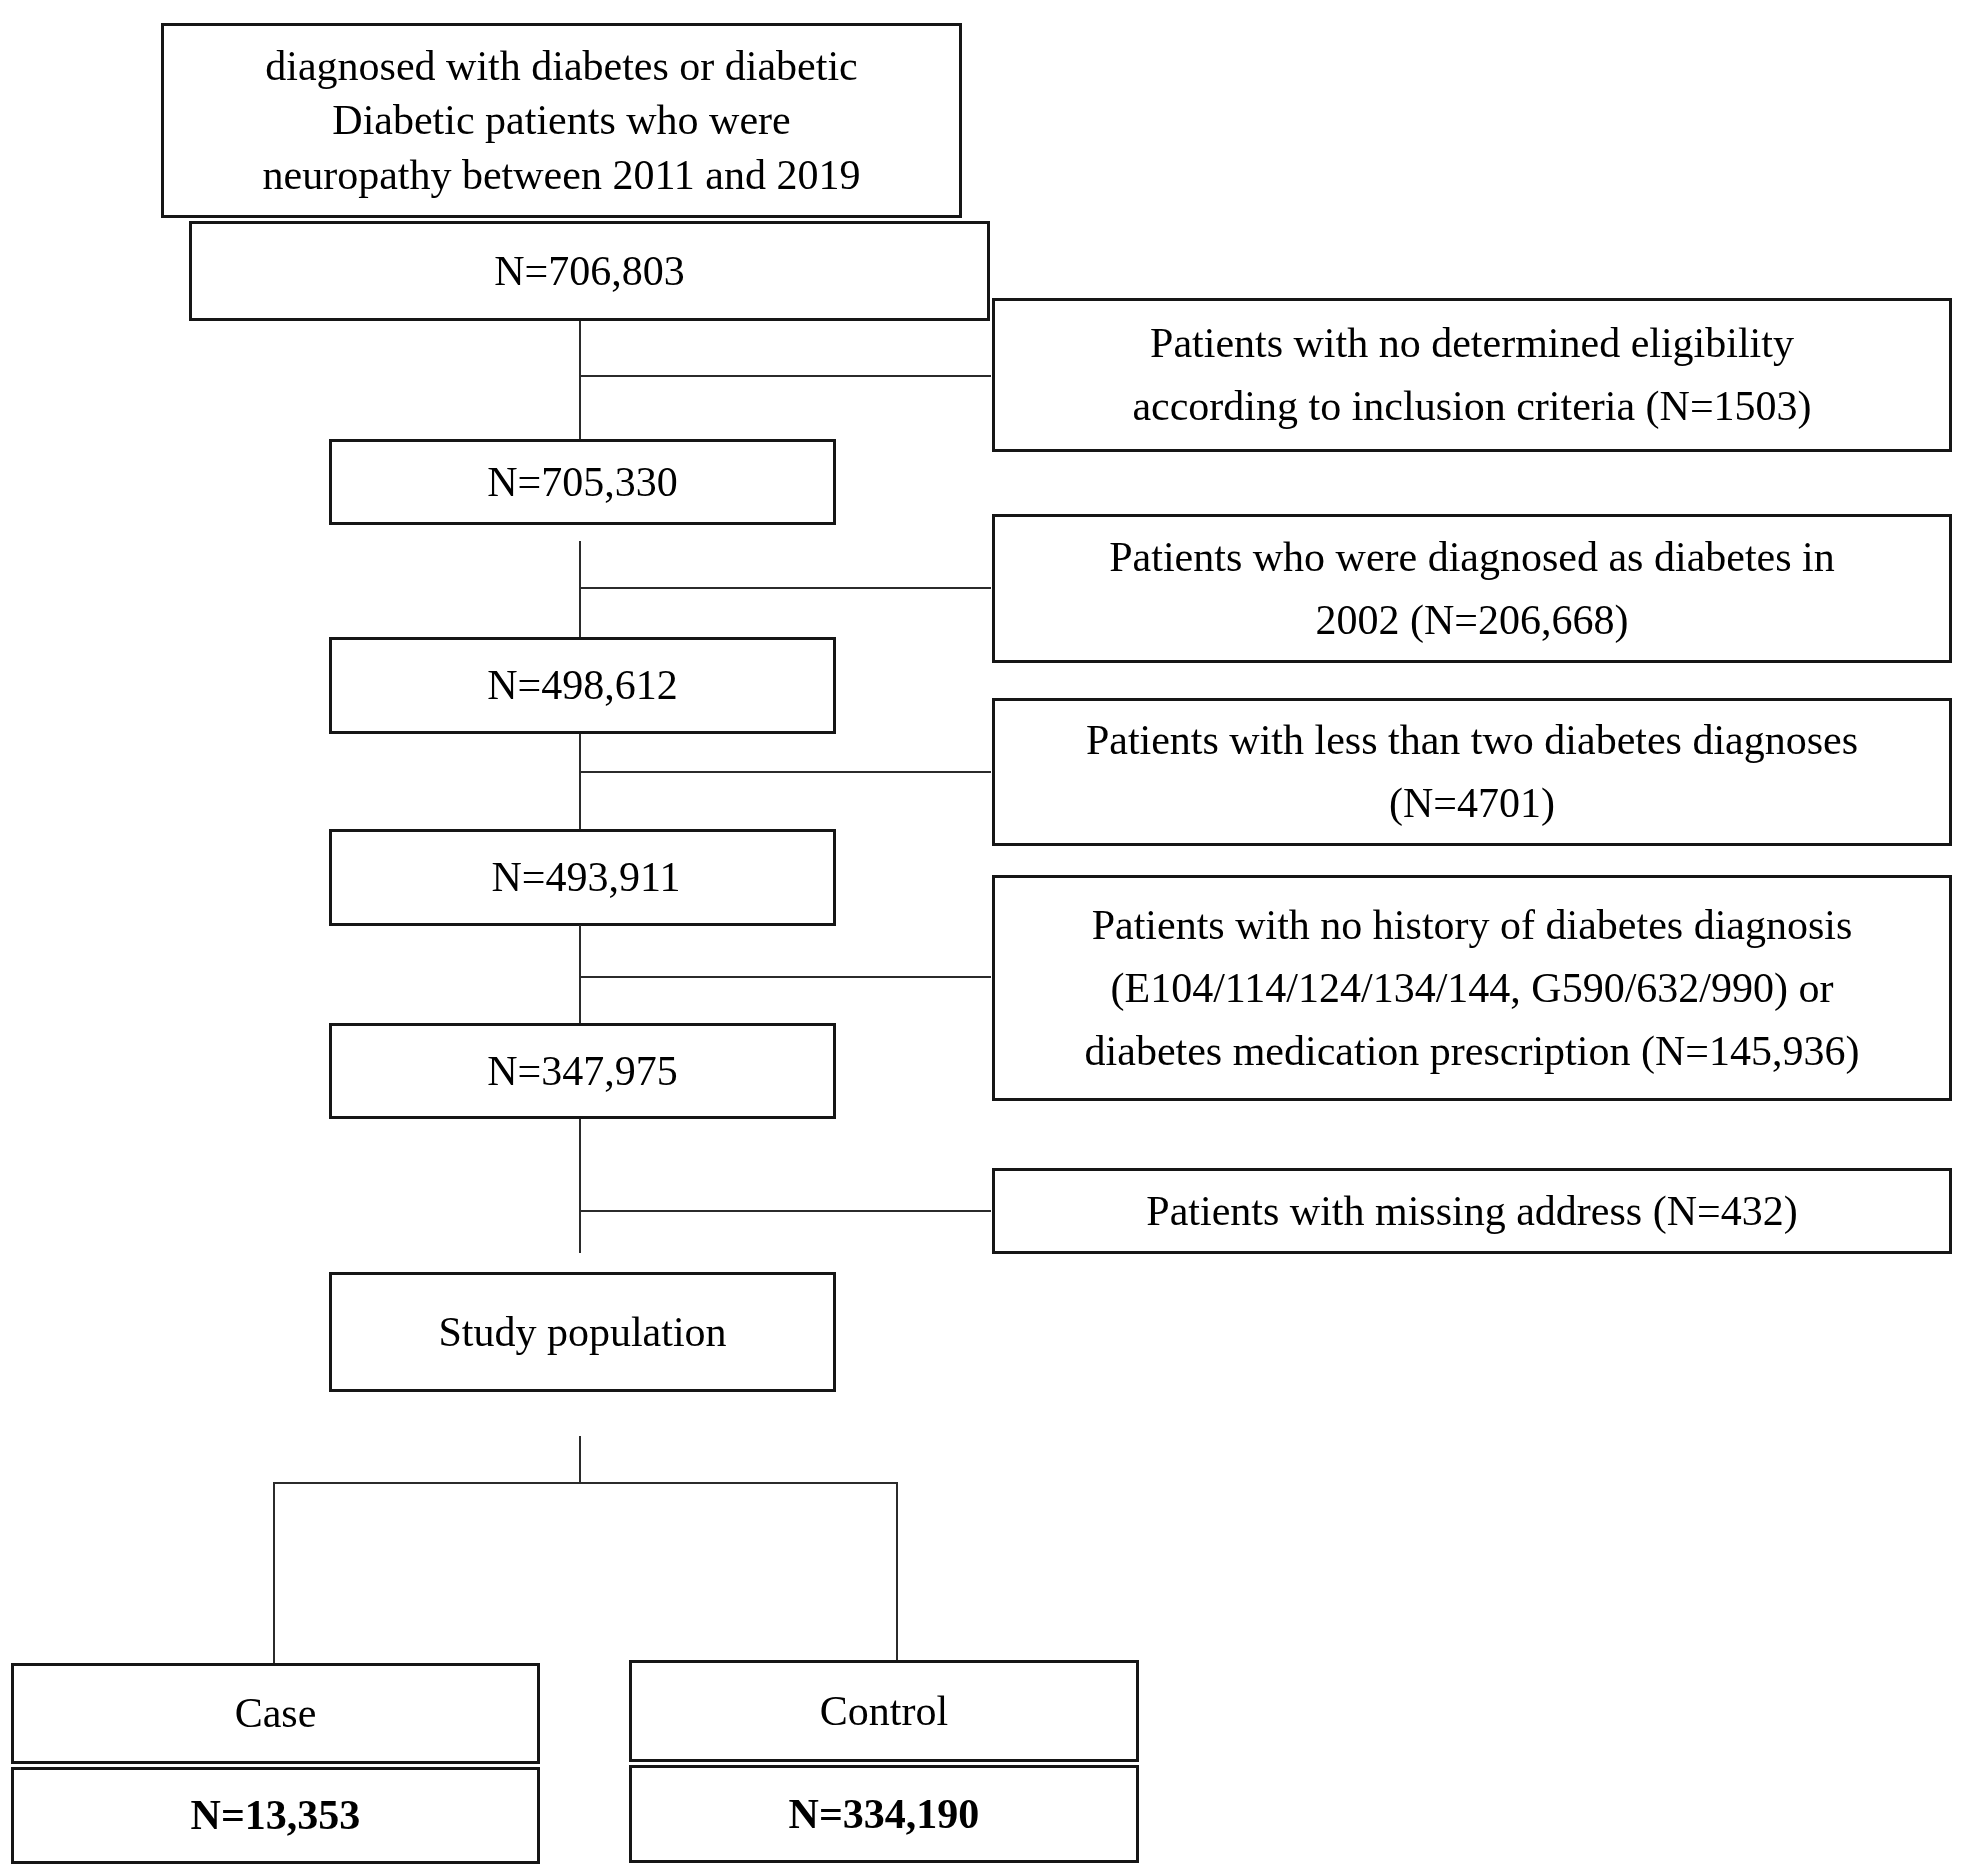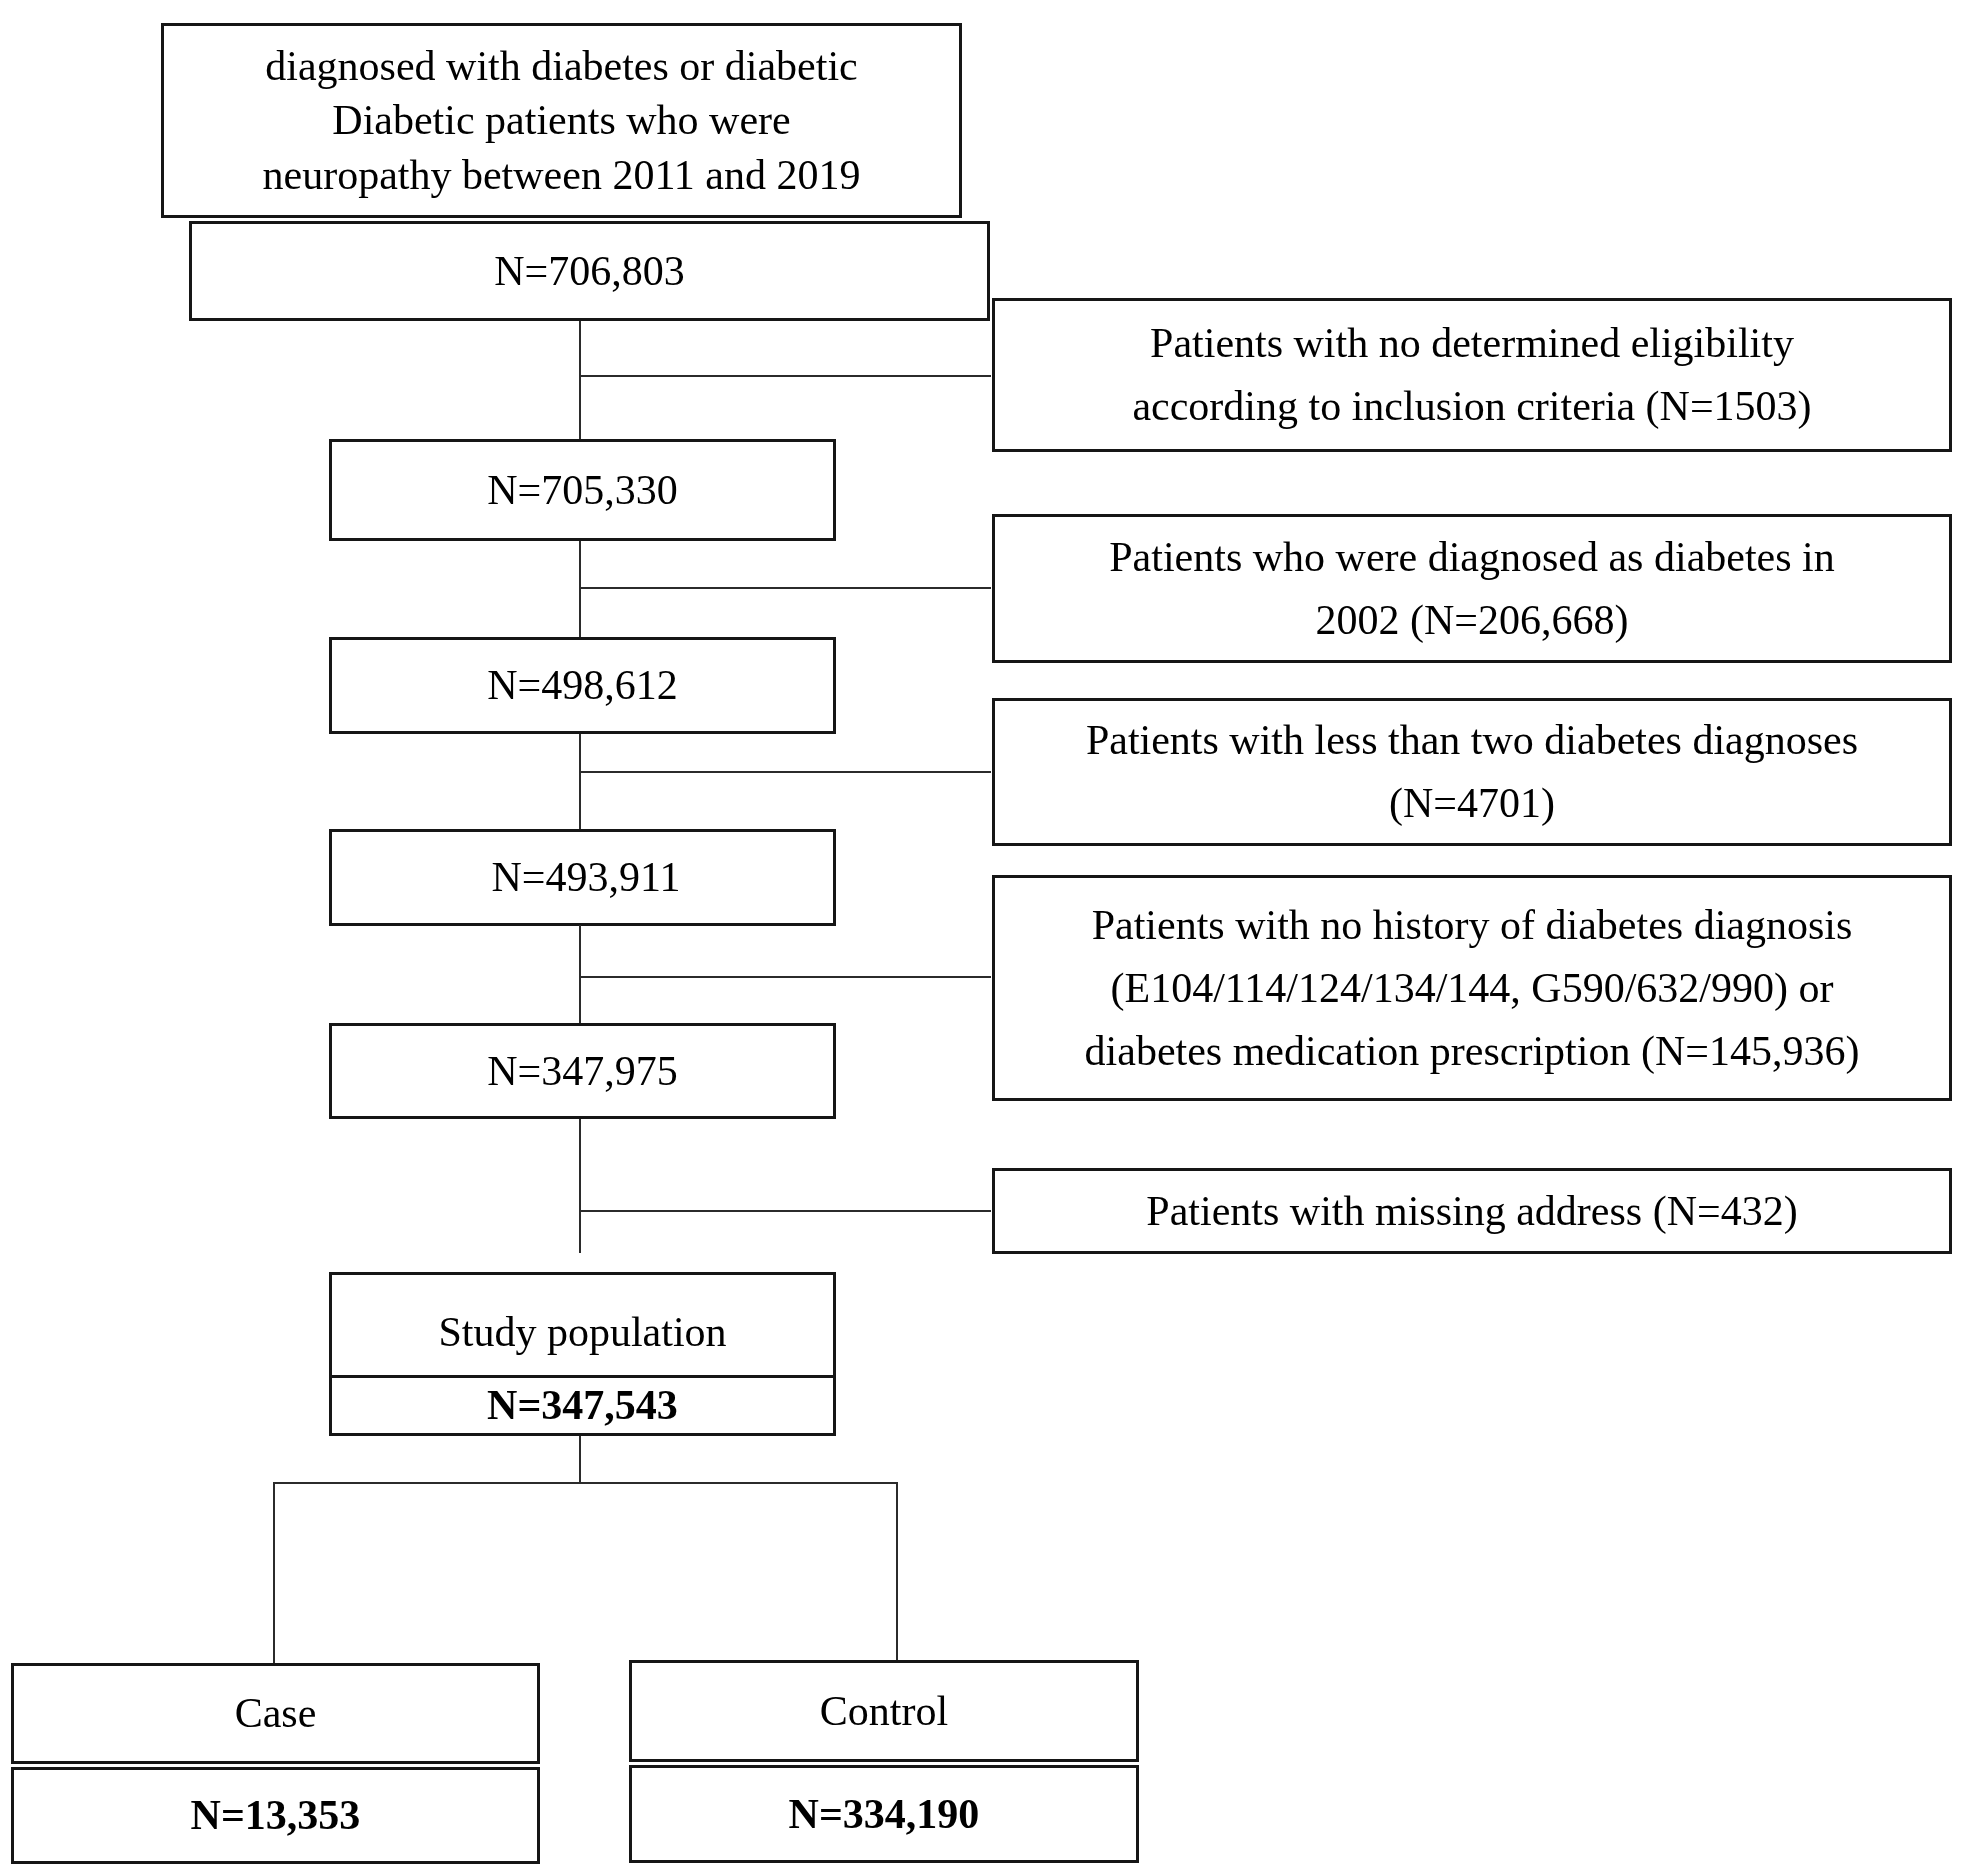"N=705,330" div.box { height: 102px -> 86px }
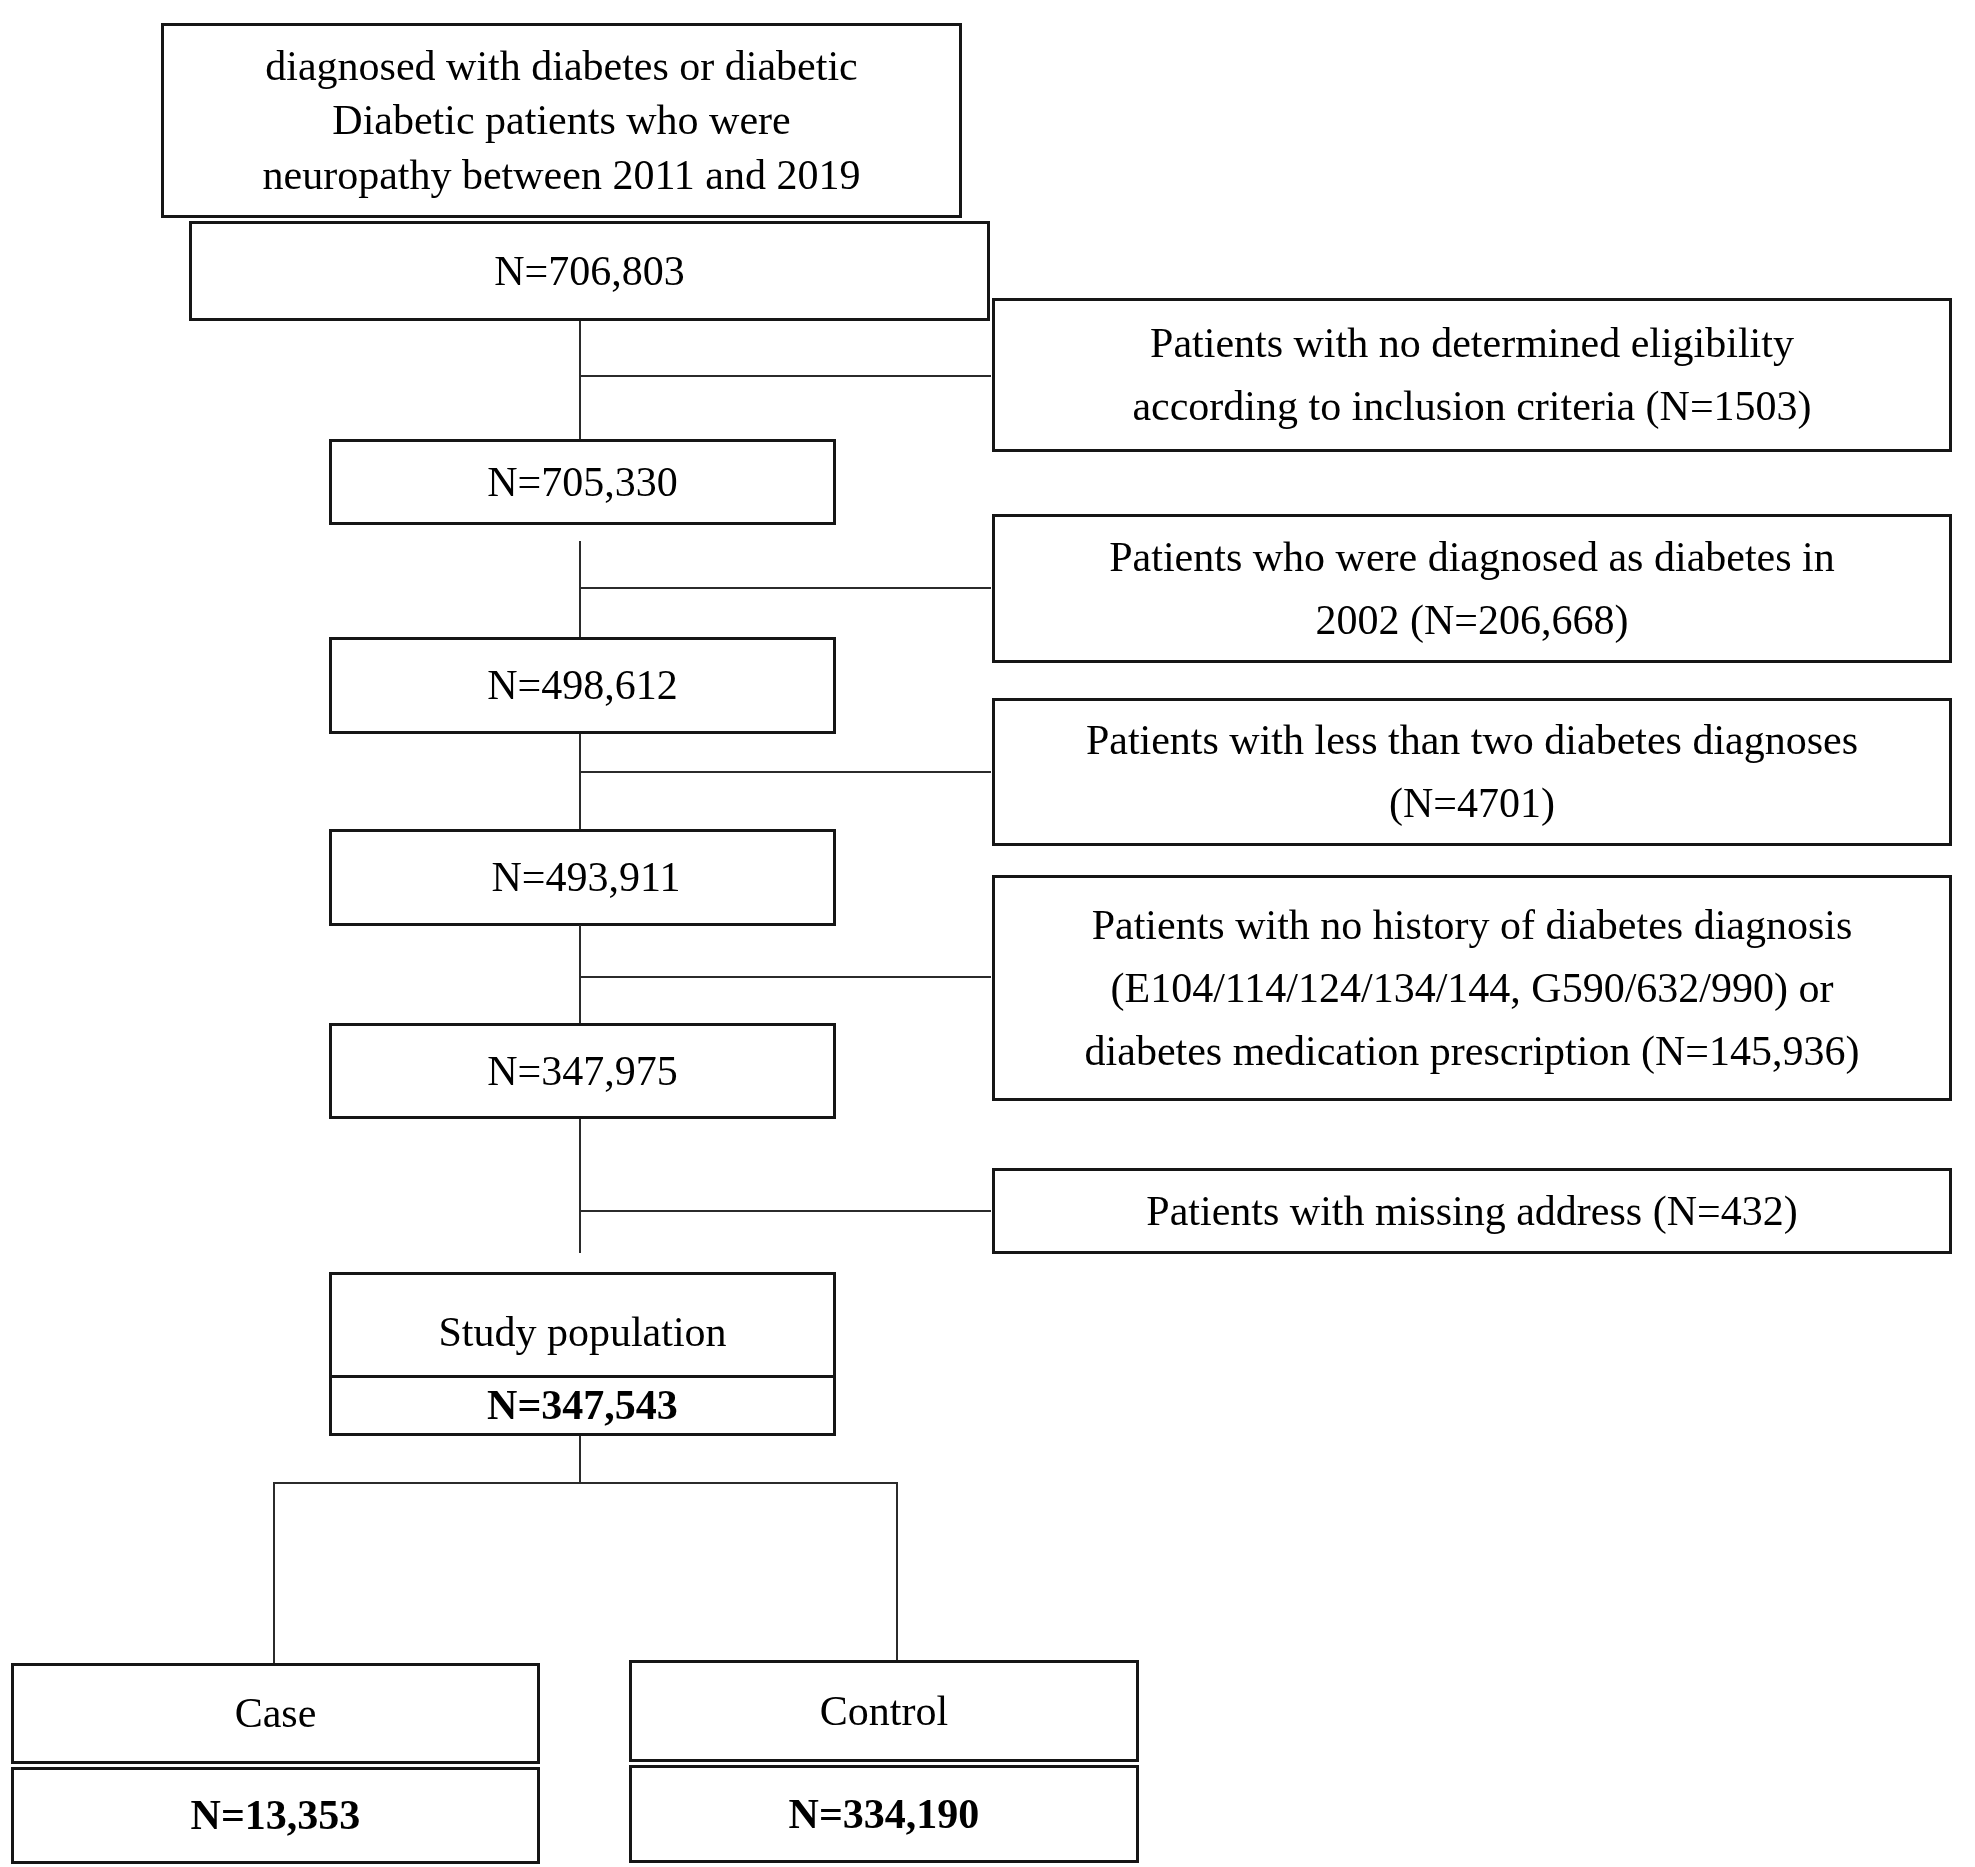"N=347,543" div.box { html: <div> <span>N=347,543</span> </div> -> none }
